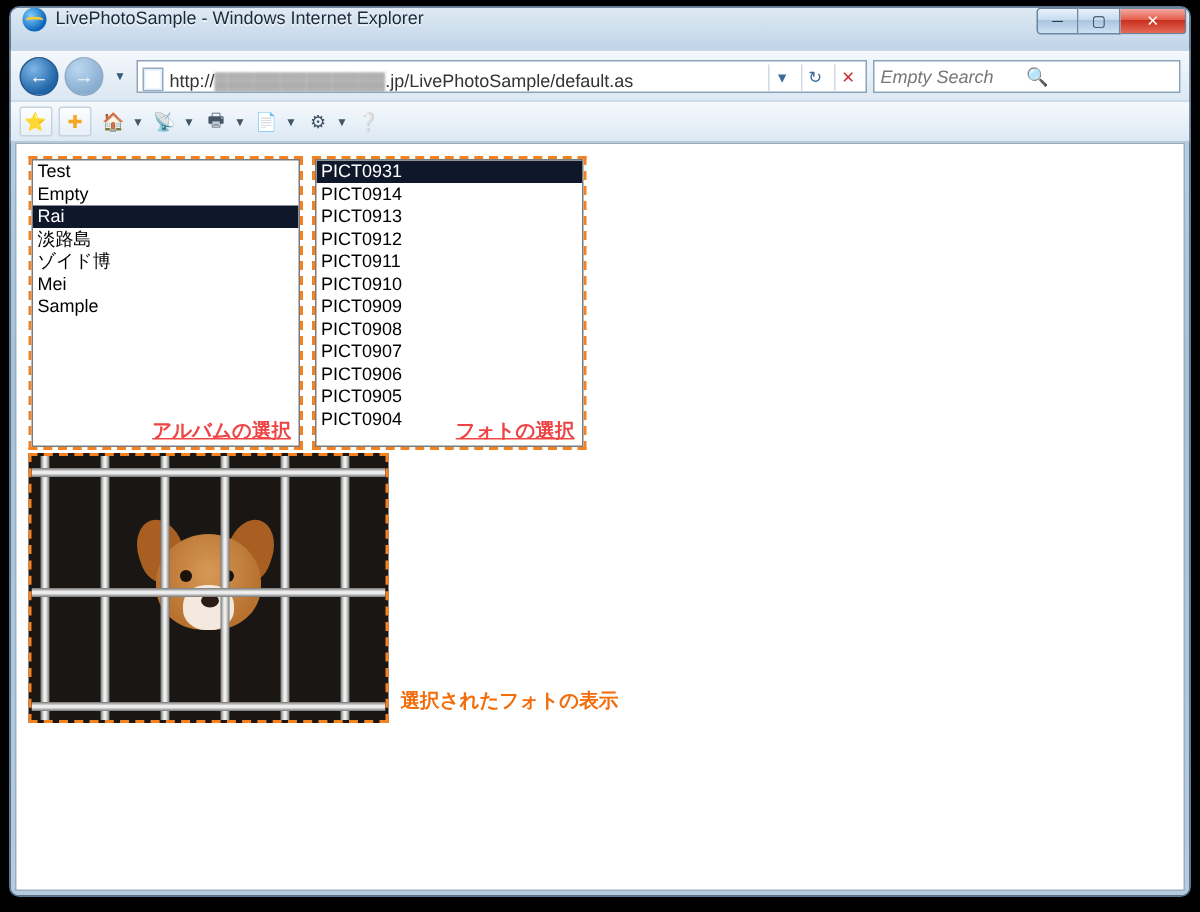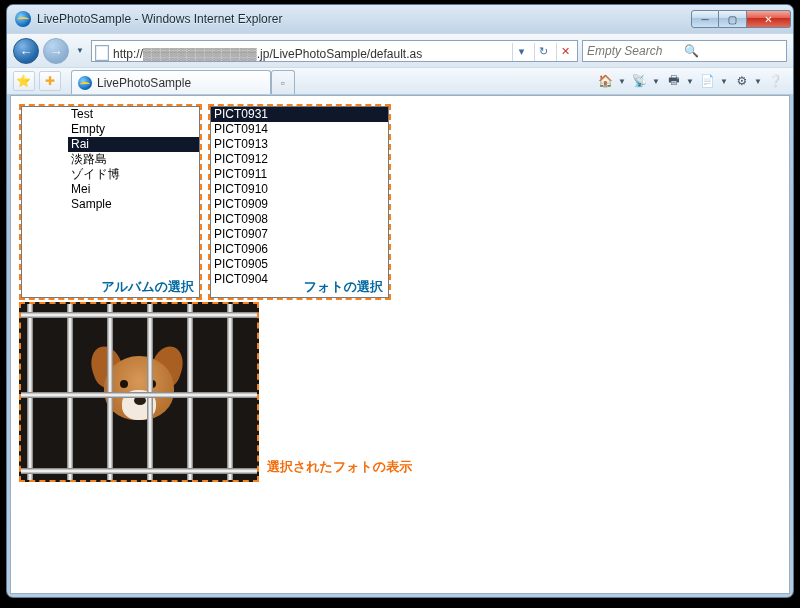"LivePhotoSample - Windows Internet" .titlebar { align-items: center -> flex-start }
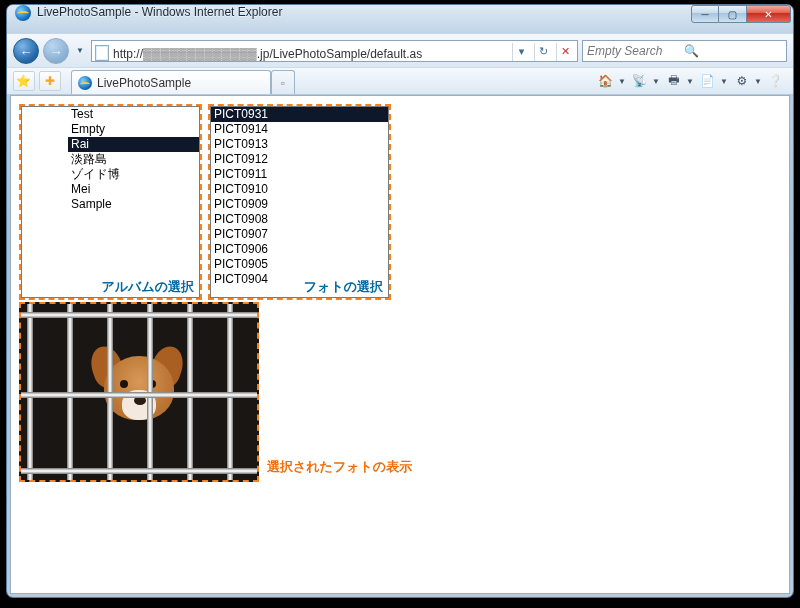"LivePhotoSample" div.tabs { html: <div> <div> <span></span> <span>LivePhotoSample</span> </div> <div>▫</div> </div> -> none }
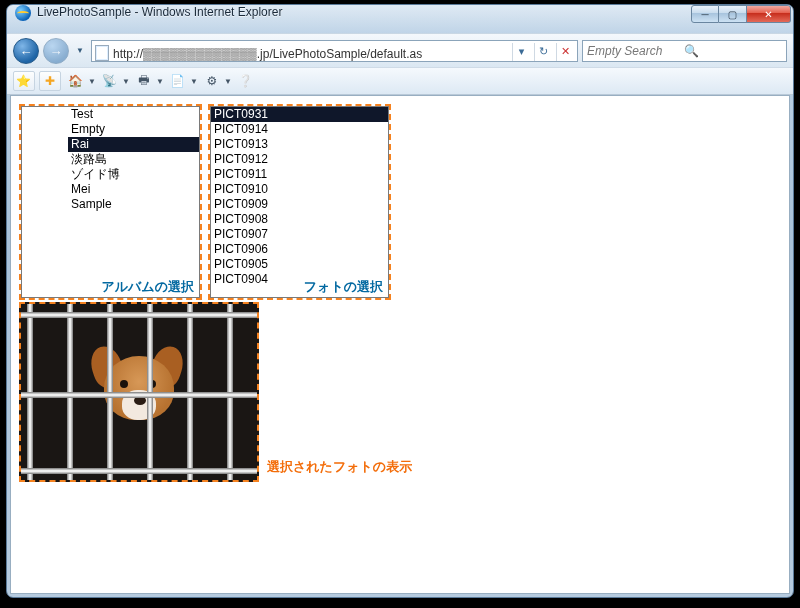"Test" .listbox.noscroll { padding-left: 46px -> none }
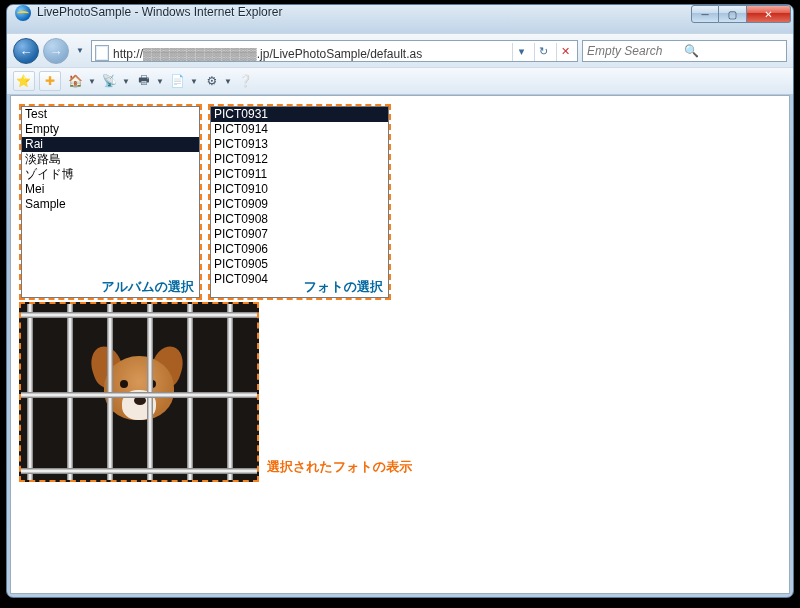"アルバムの選択" .box-cap { color: #0369a1 -> #ef4444; text-decoration: none -> underline }
